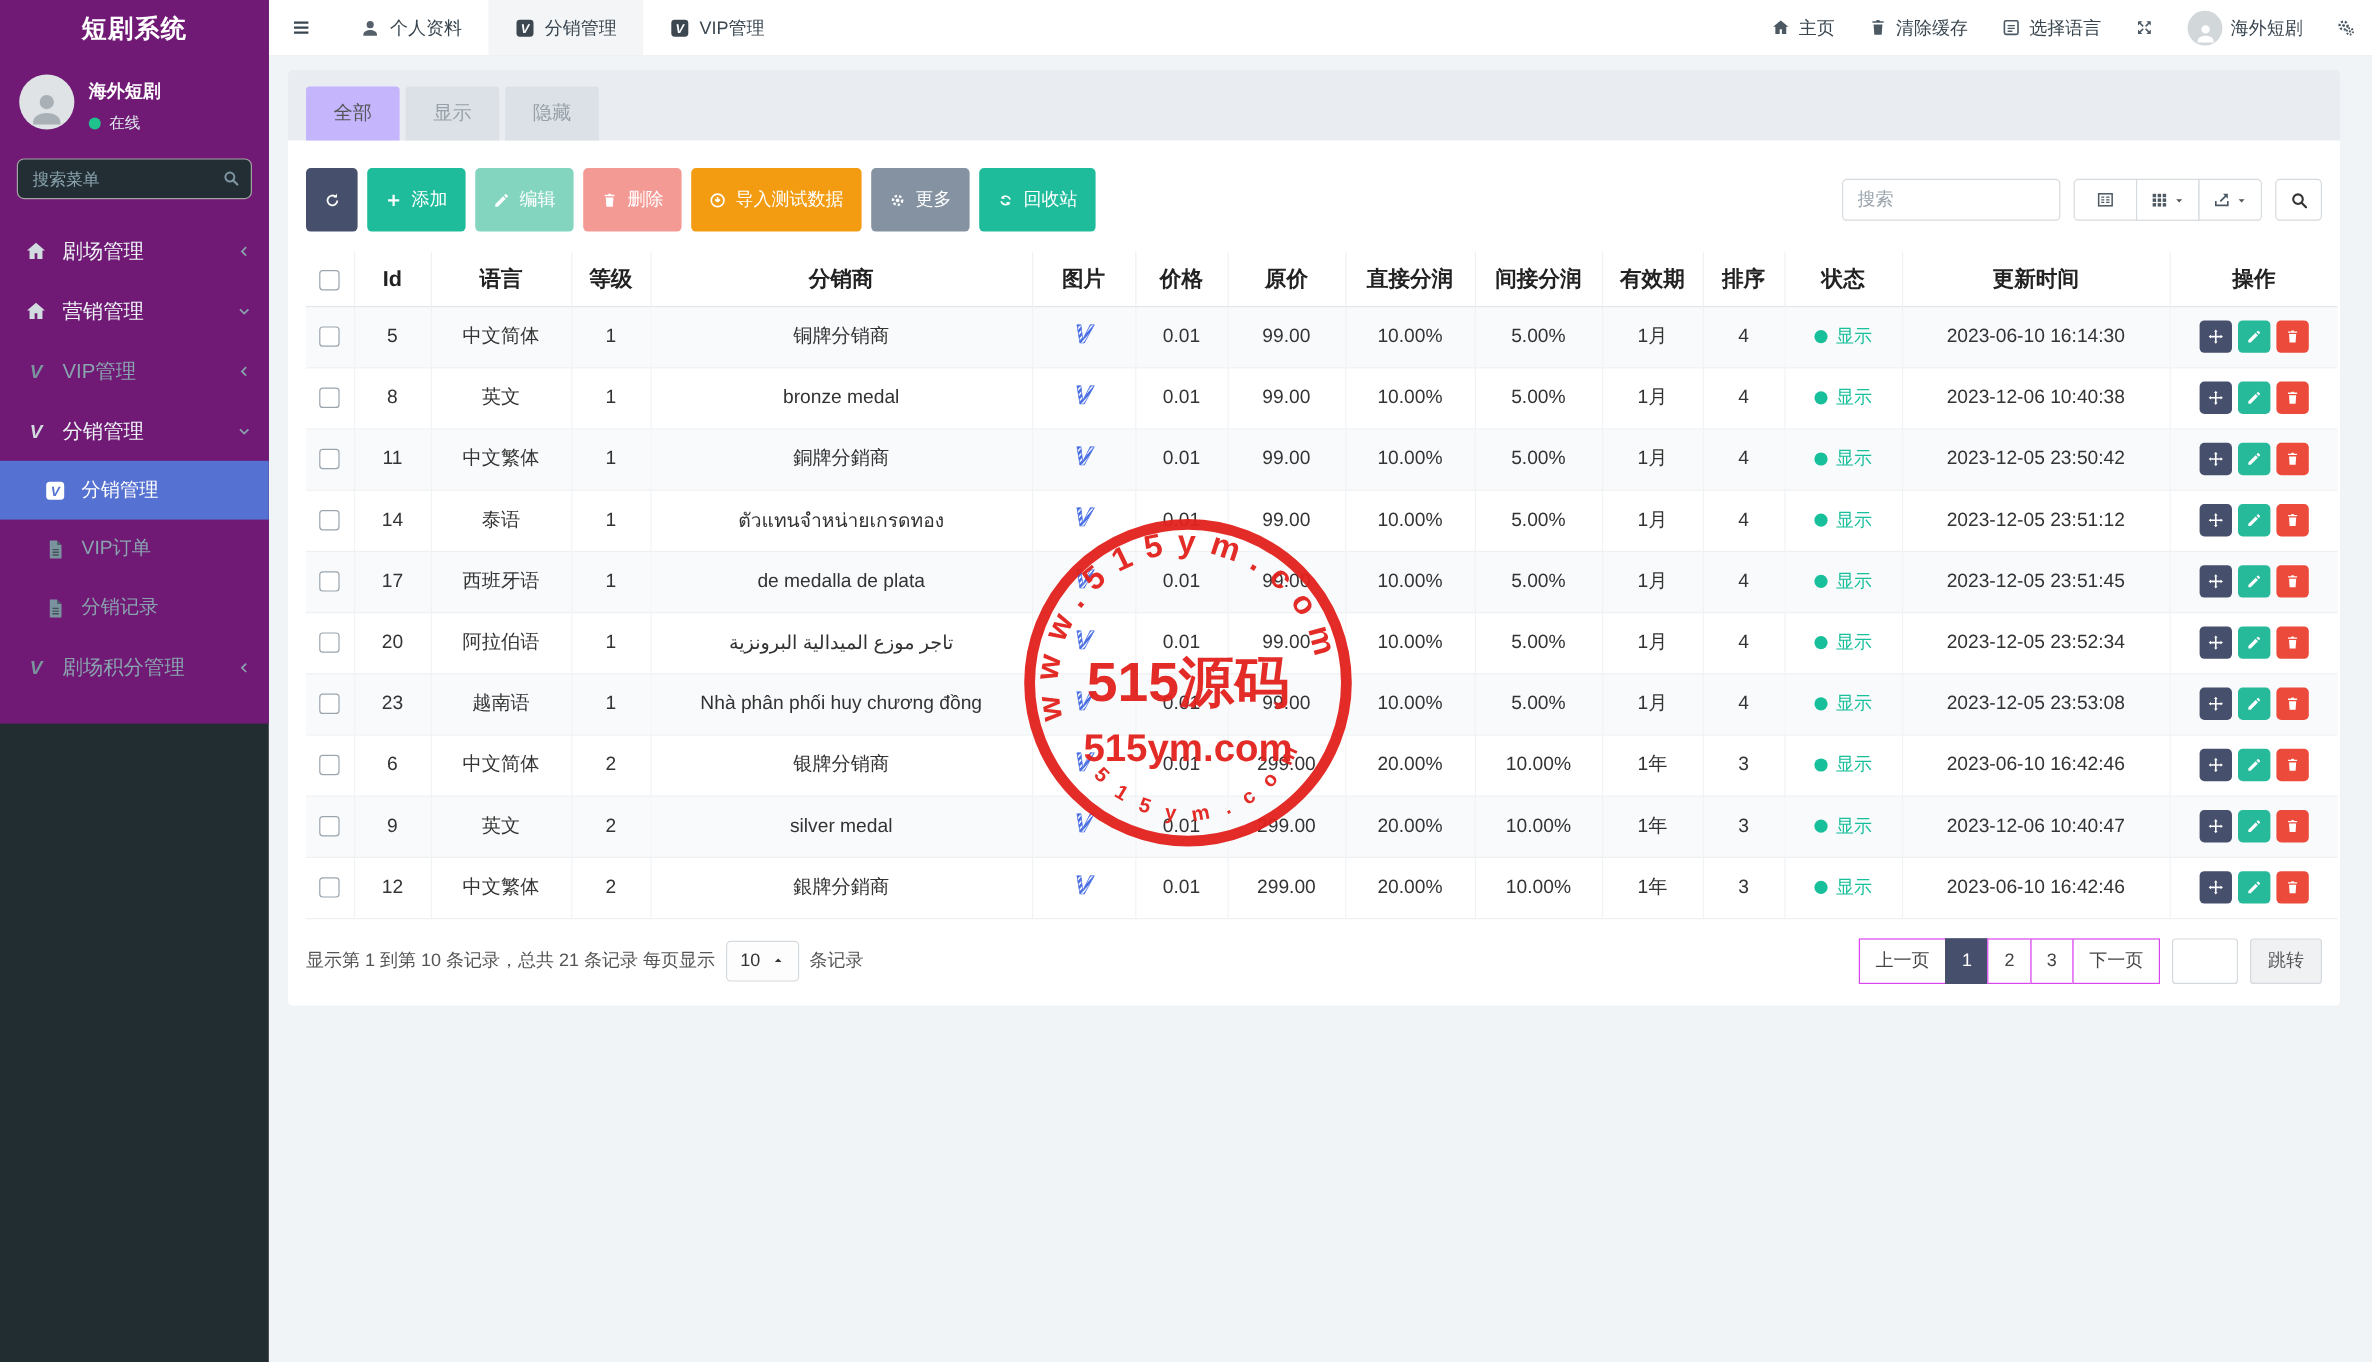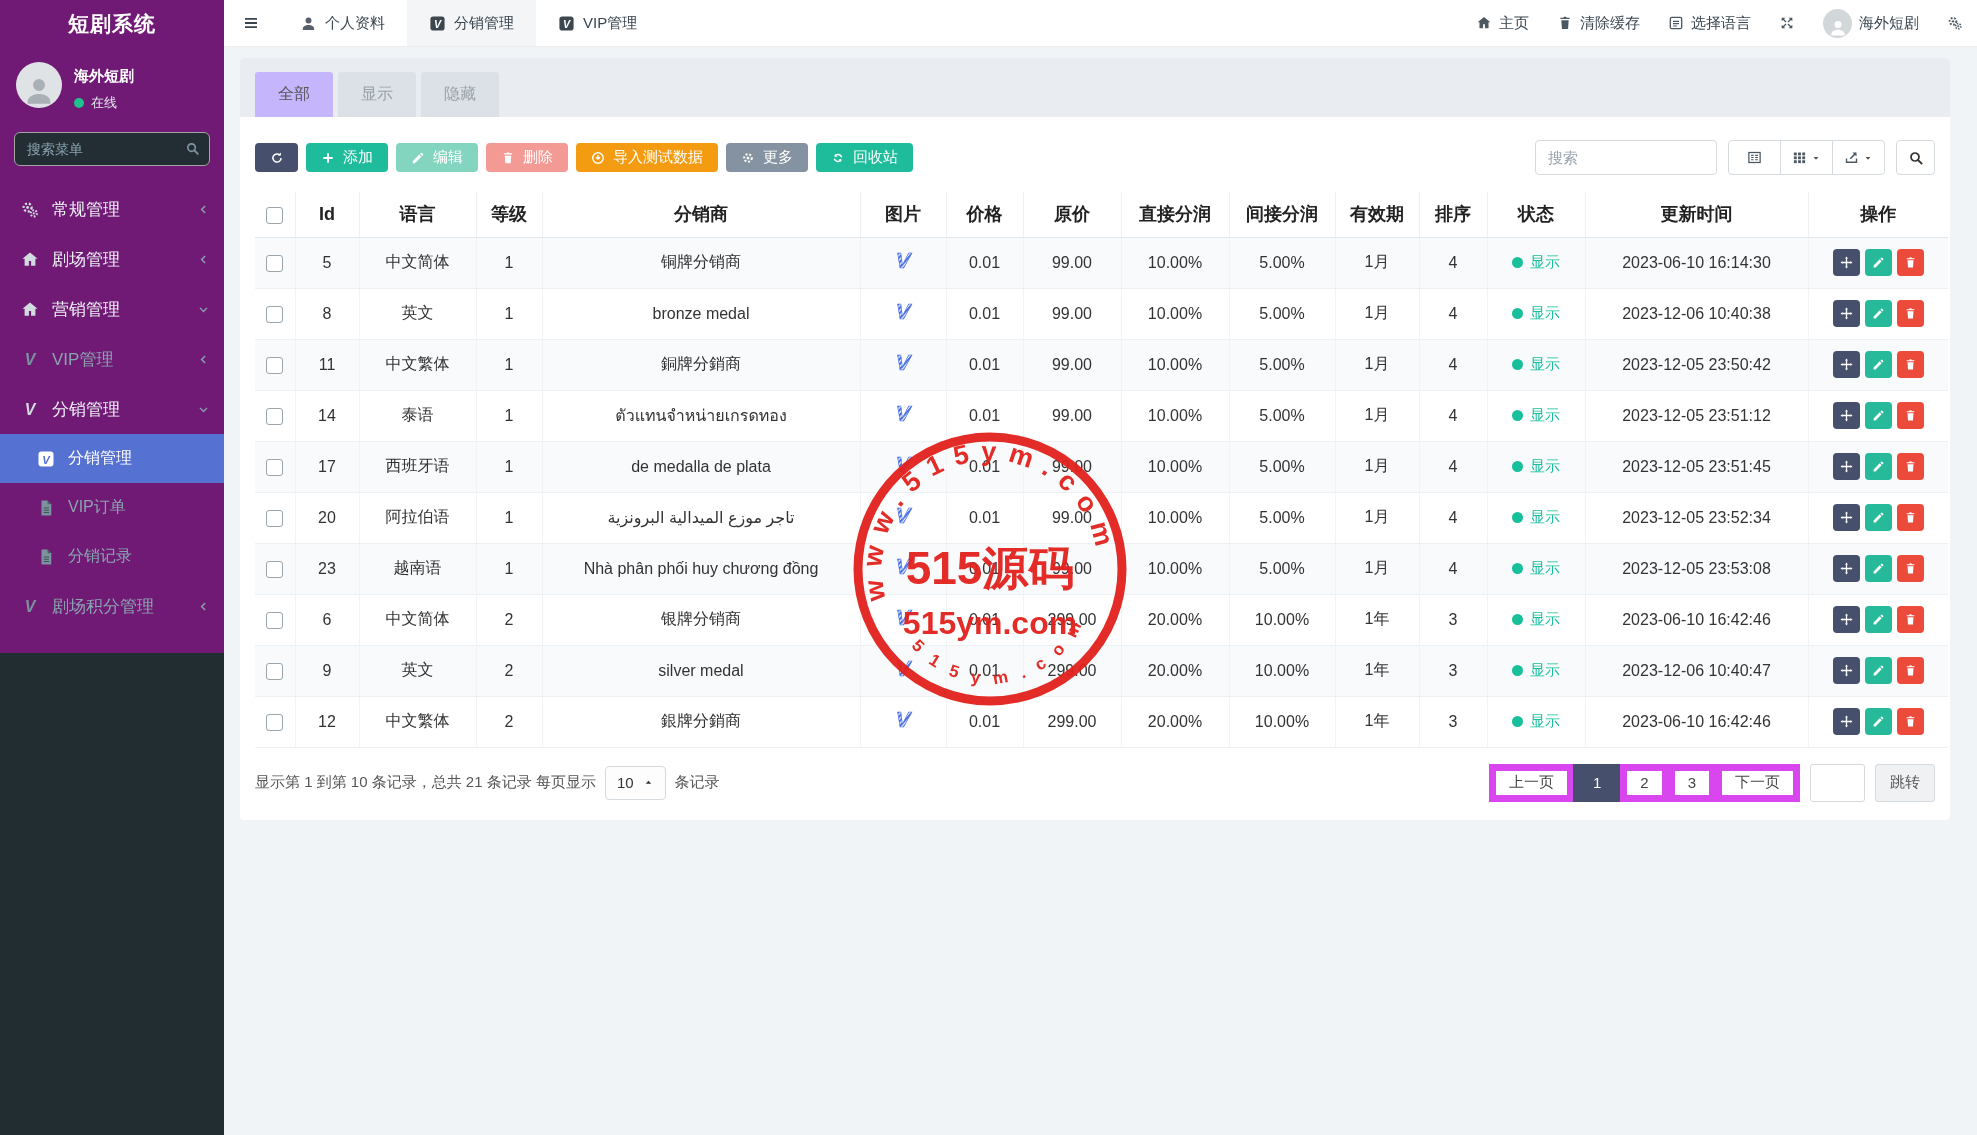"添加" .btn { height: 29px -> 53px }
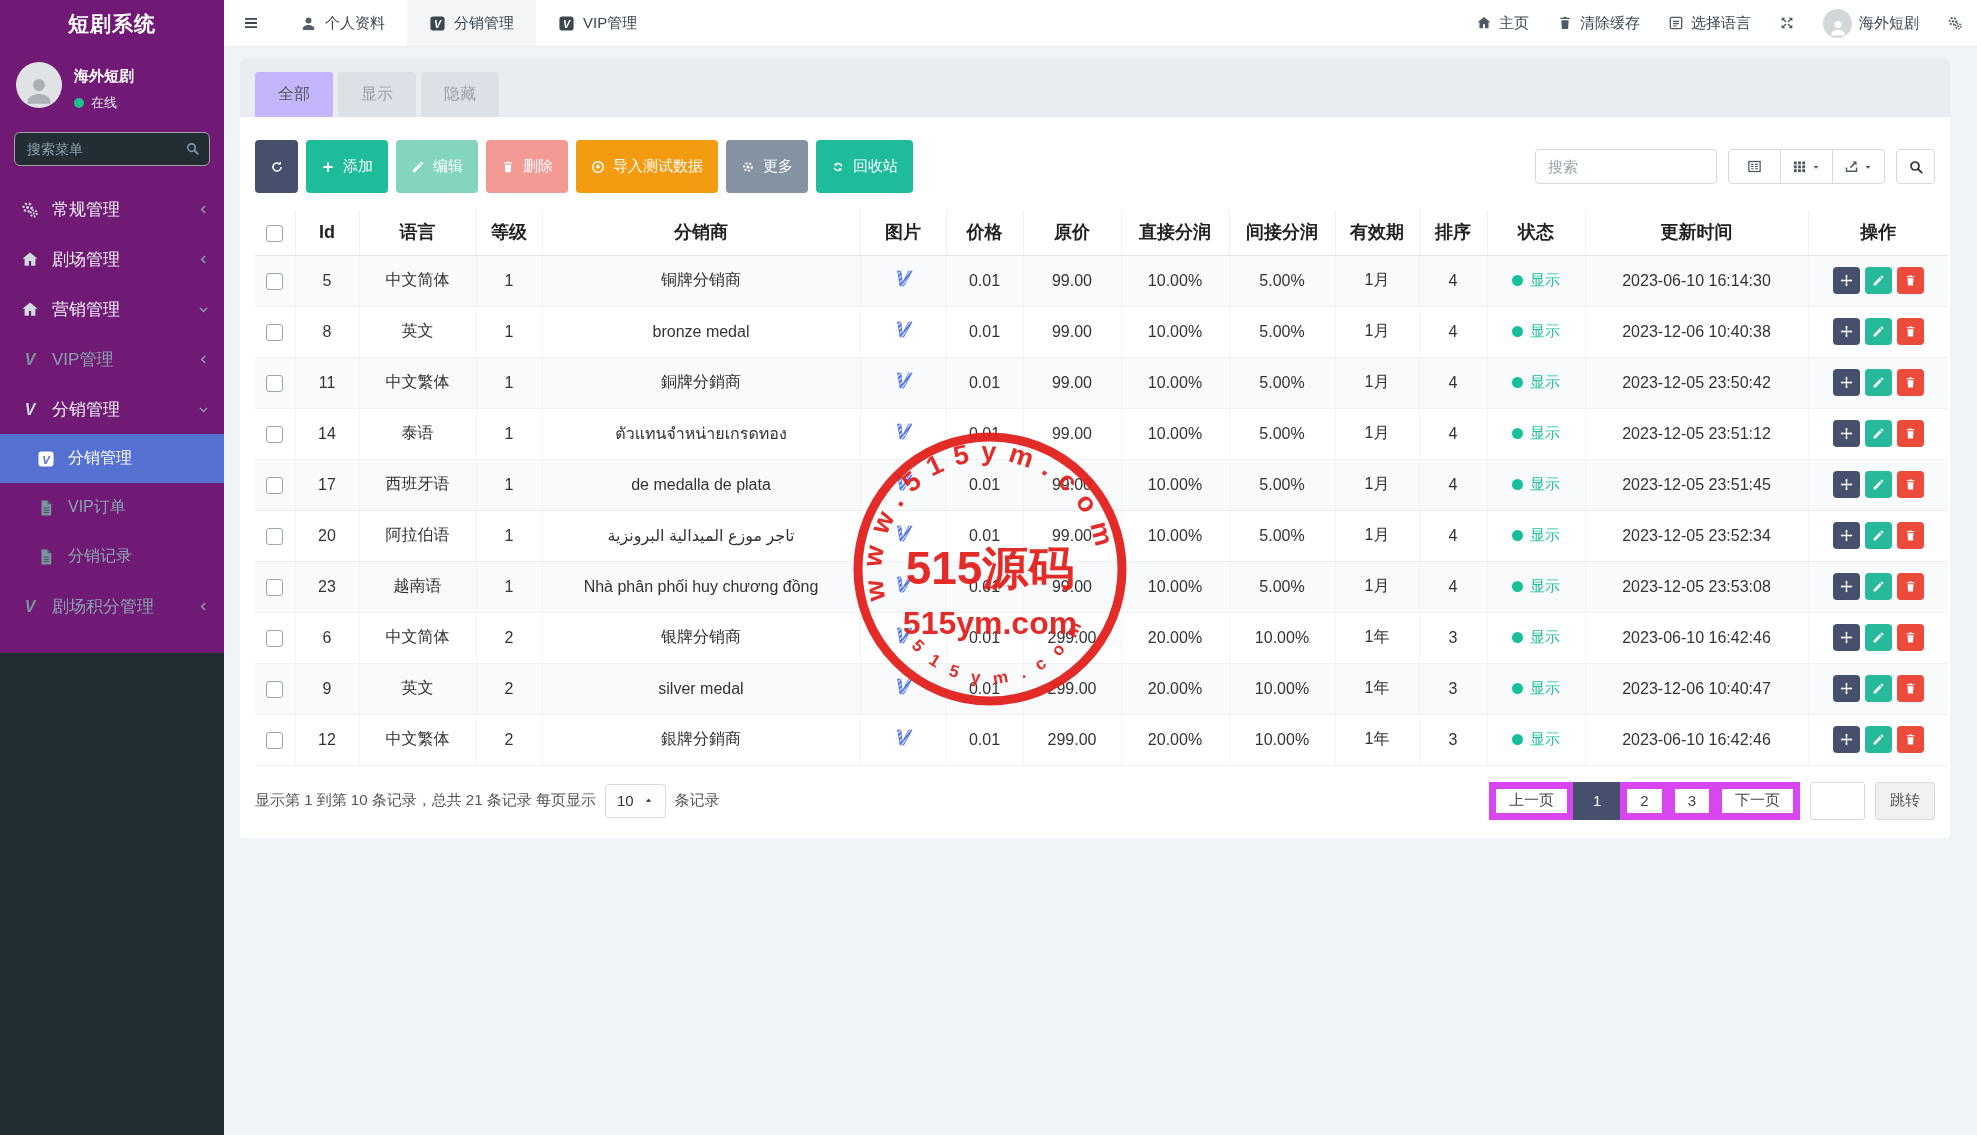"常规管理" a.menu-item { html: <a> <svg> <use></use> </svg> <span>常规管理</span> <svg> <use></use> </svg> </a> -> none }
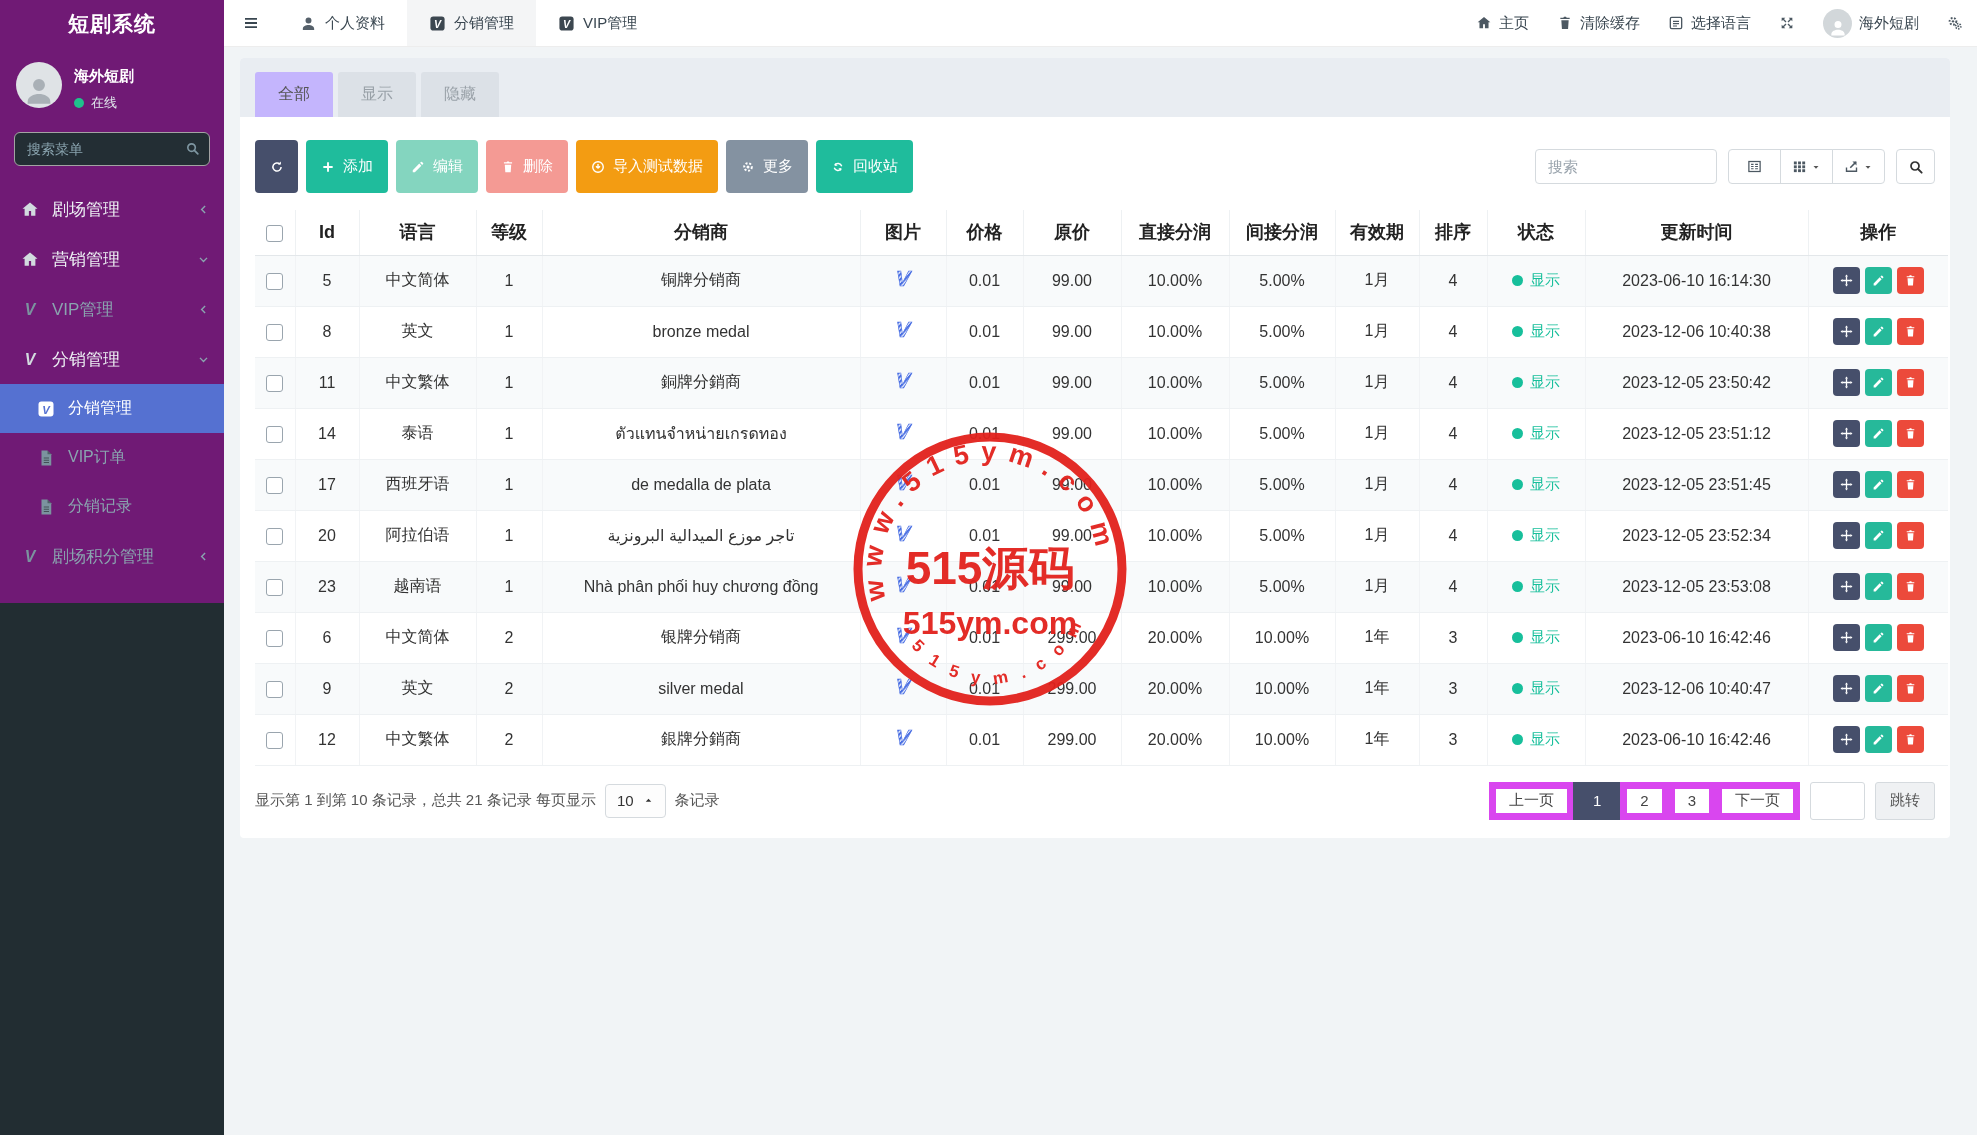"上一页" .page-btn { border: 7px solid #d946ef -> 1px solid #d946ef }
